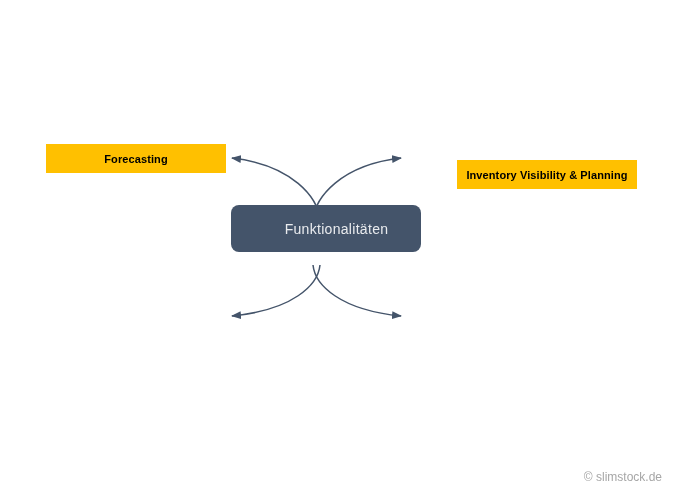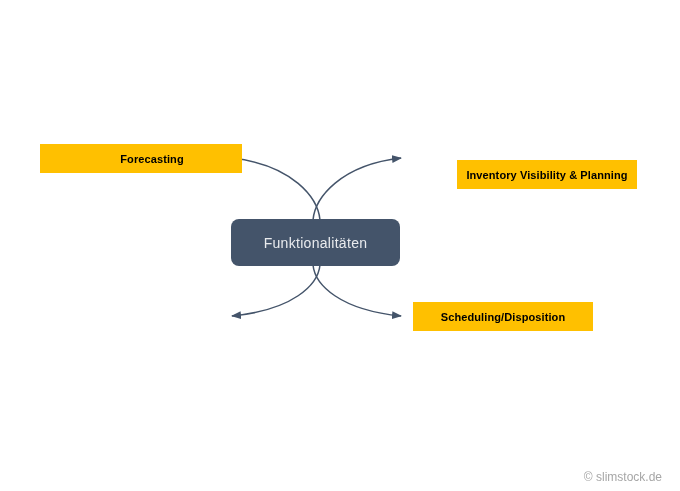"Forecasting" .node.top-left { left: 40px -> 46px; padding-left: 22px -> none }
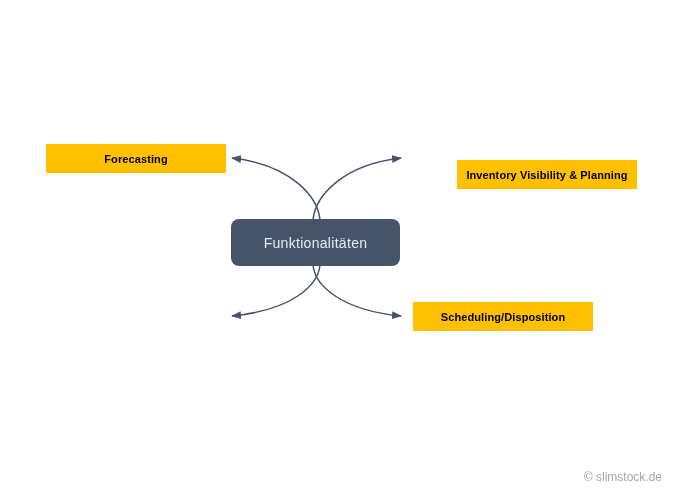"Funktionalitäten" .center-node { padding-left: none -> 21px; top: 219px -> 205px }
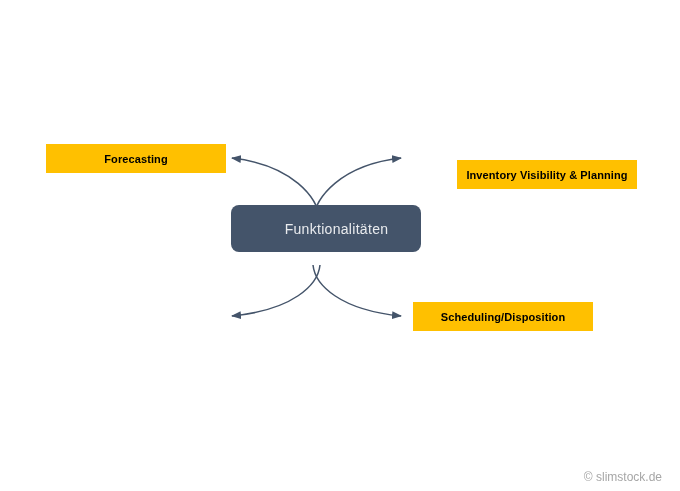"Scheduling/Disposition" div.node { html: <div> <span>Scheduling/Disposition</span> </div> -> none }
